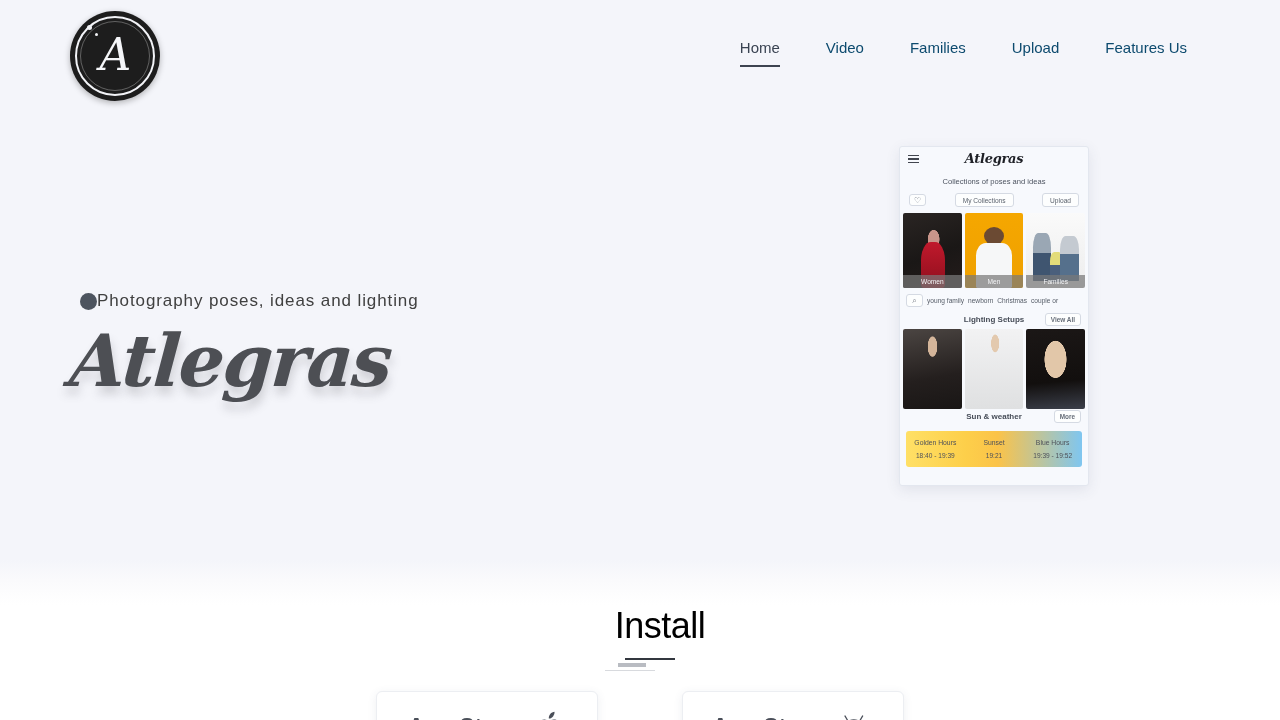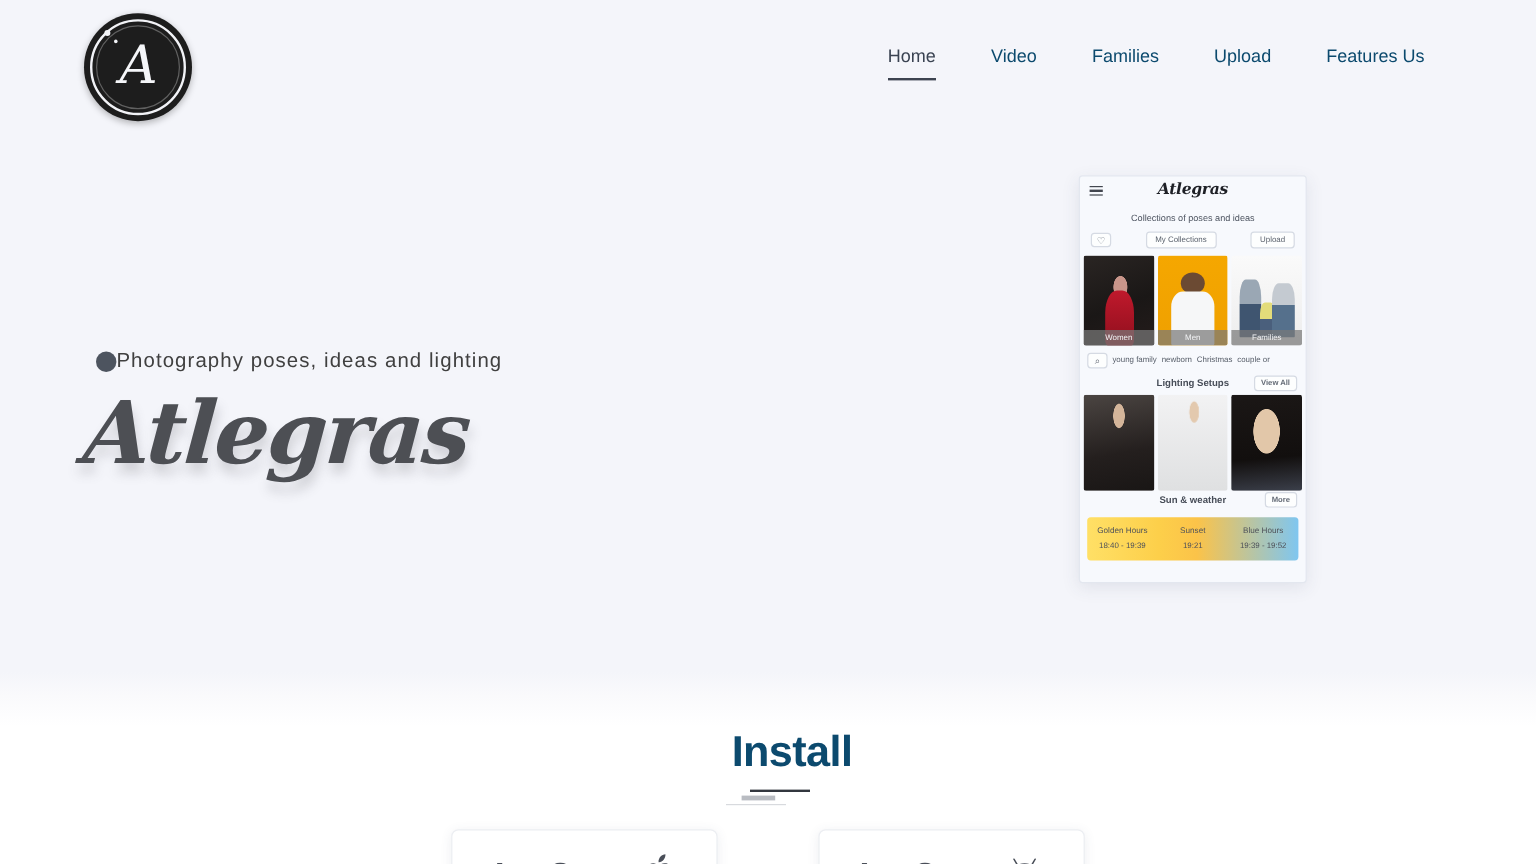"Install" .install-title { color: #0c4a6e -> #000000; font-weight: 700 -> 400 }
